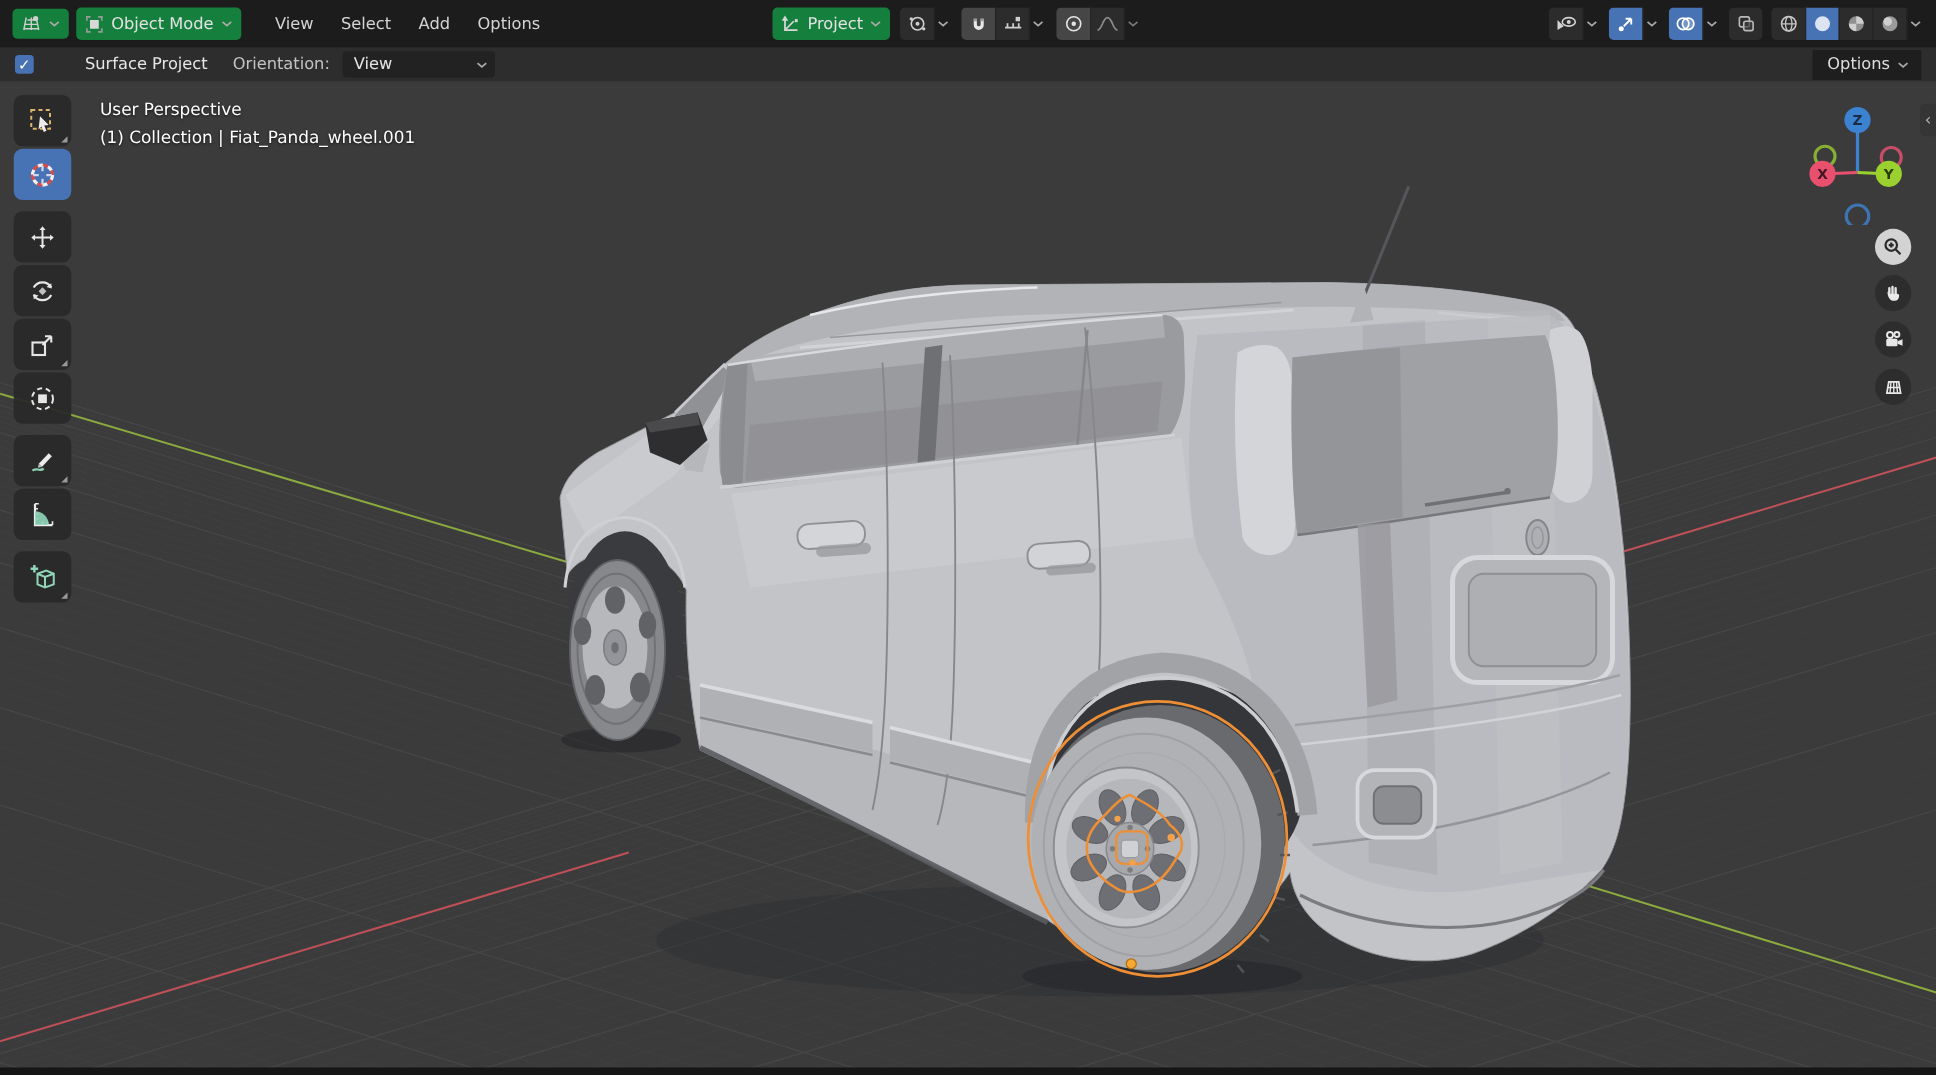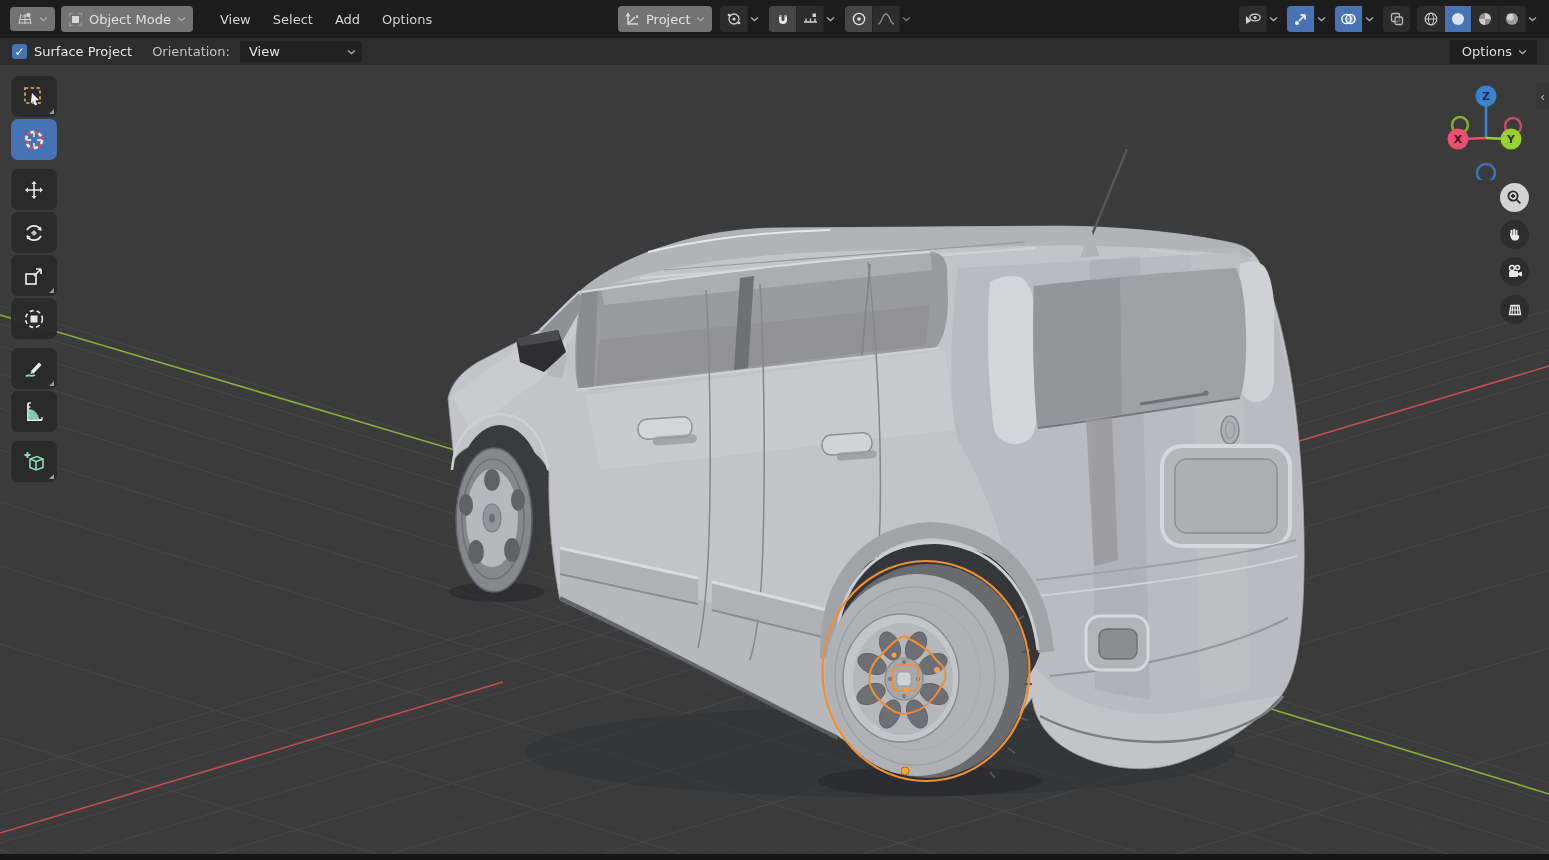"Object Mode" .pill { background: #737373 -> #15803d }
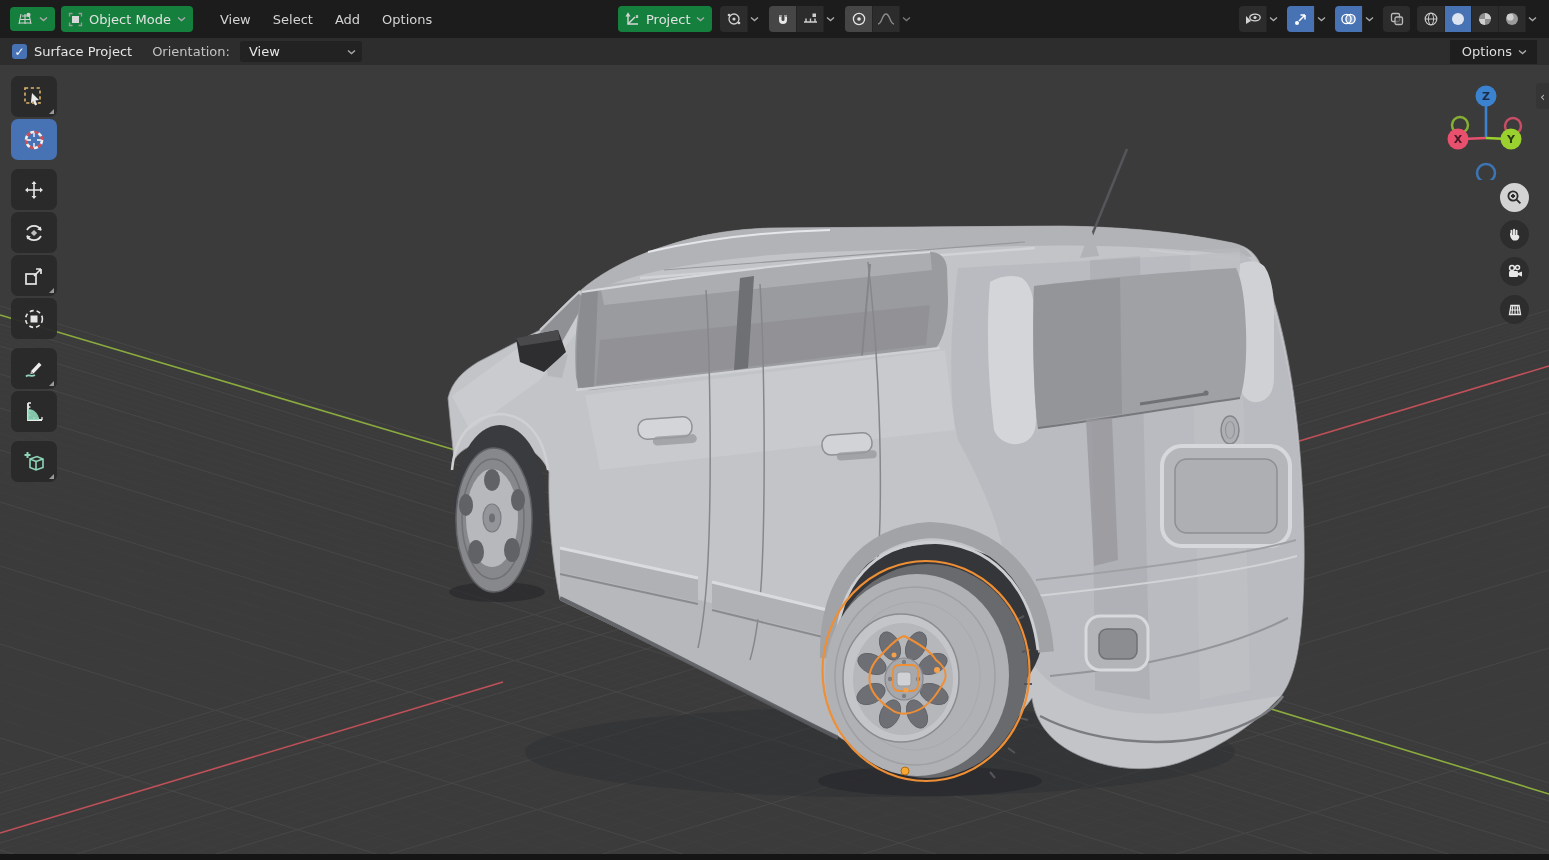"Surface Project" .ts-label { margin-left: none -> 34px }
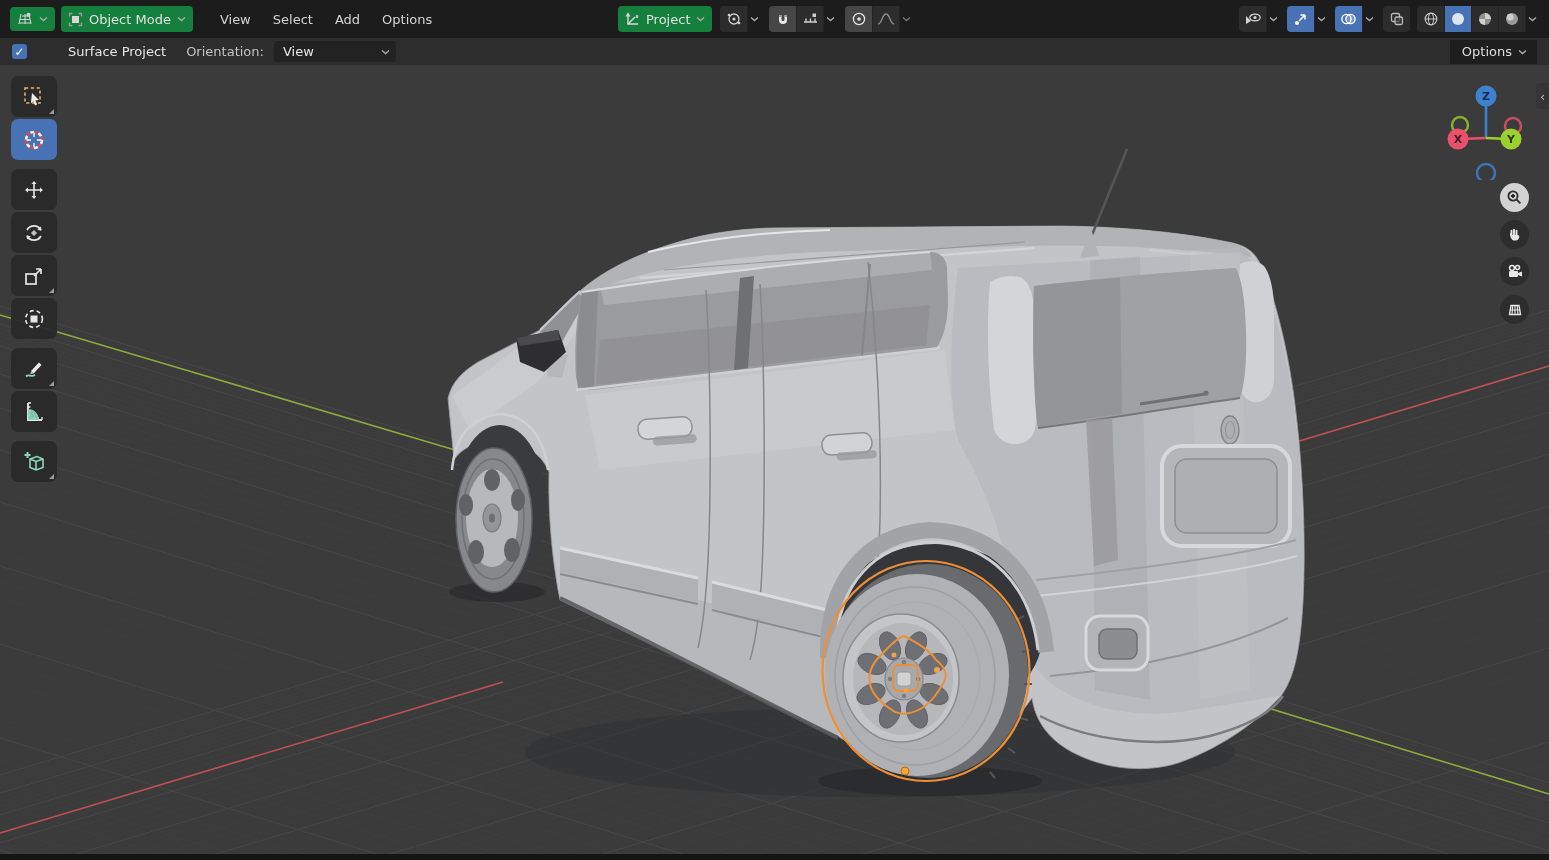"User Perspective" div.overlay-text { html: none -> <div> <div>User Perspective</div> <div>(1) Collection | Fiat_Panda_wheel.001</div> </div> }
